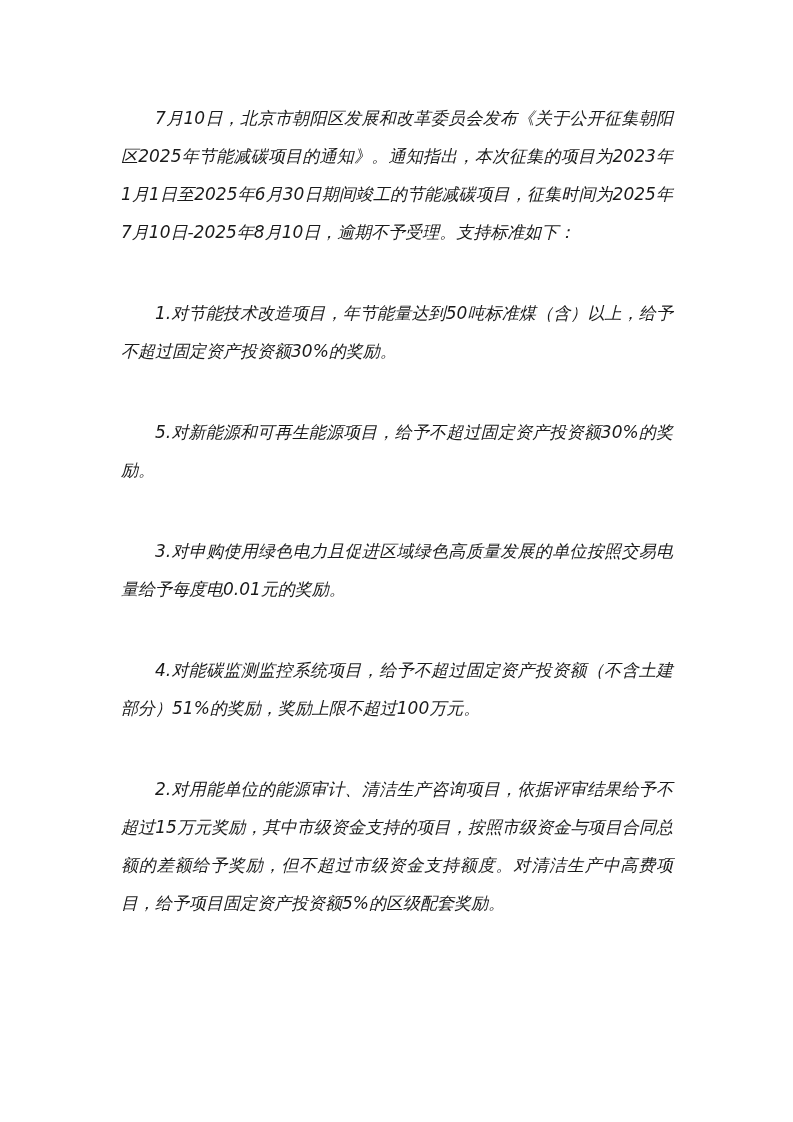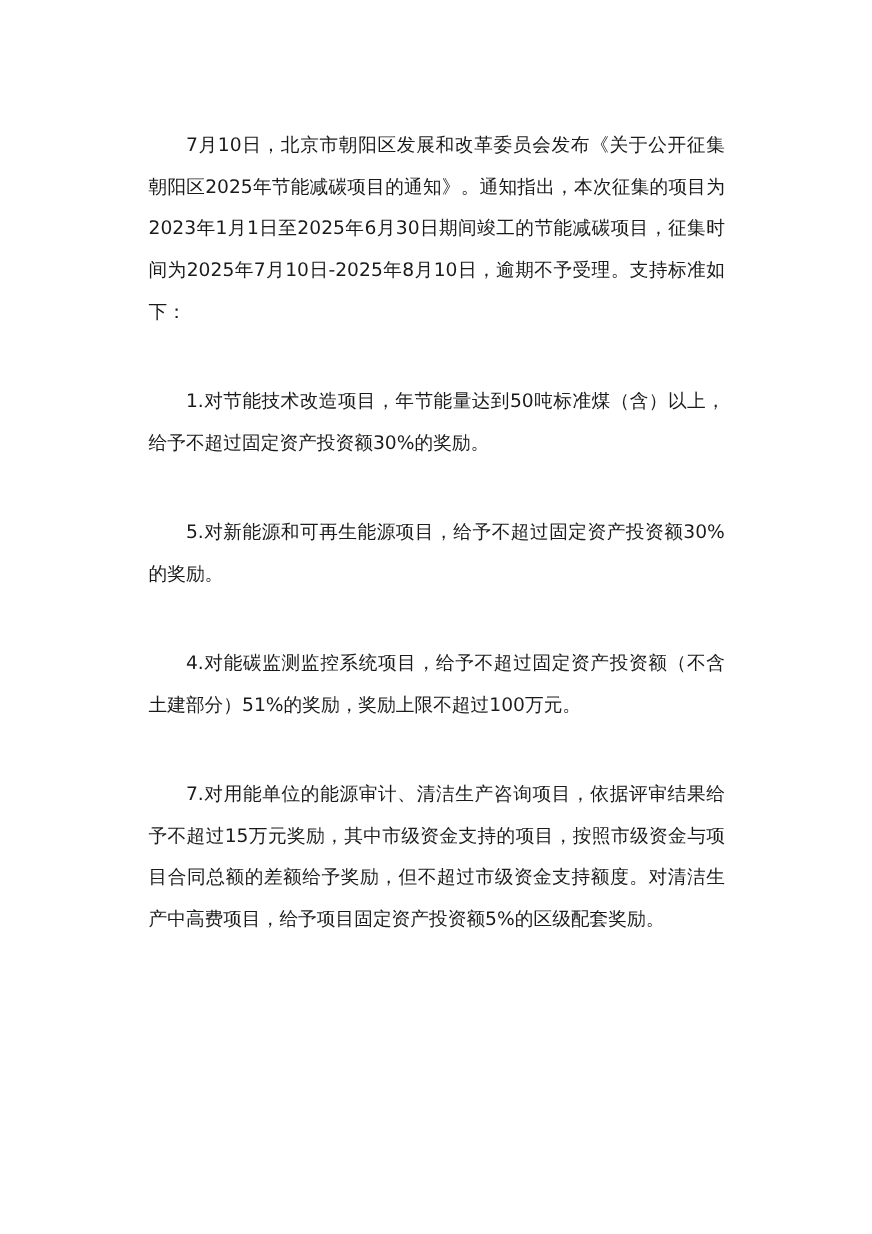"7月10日，北京市朝阳区发展和改革委员会发布《关于公开征集朝阳区2025年节能减" .para { font-style: none -> italic; margin: 16px -> 2px }
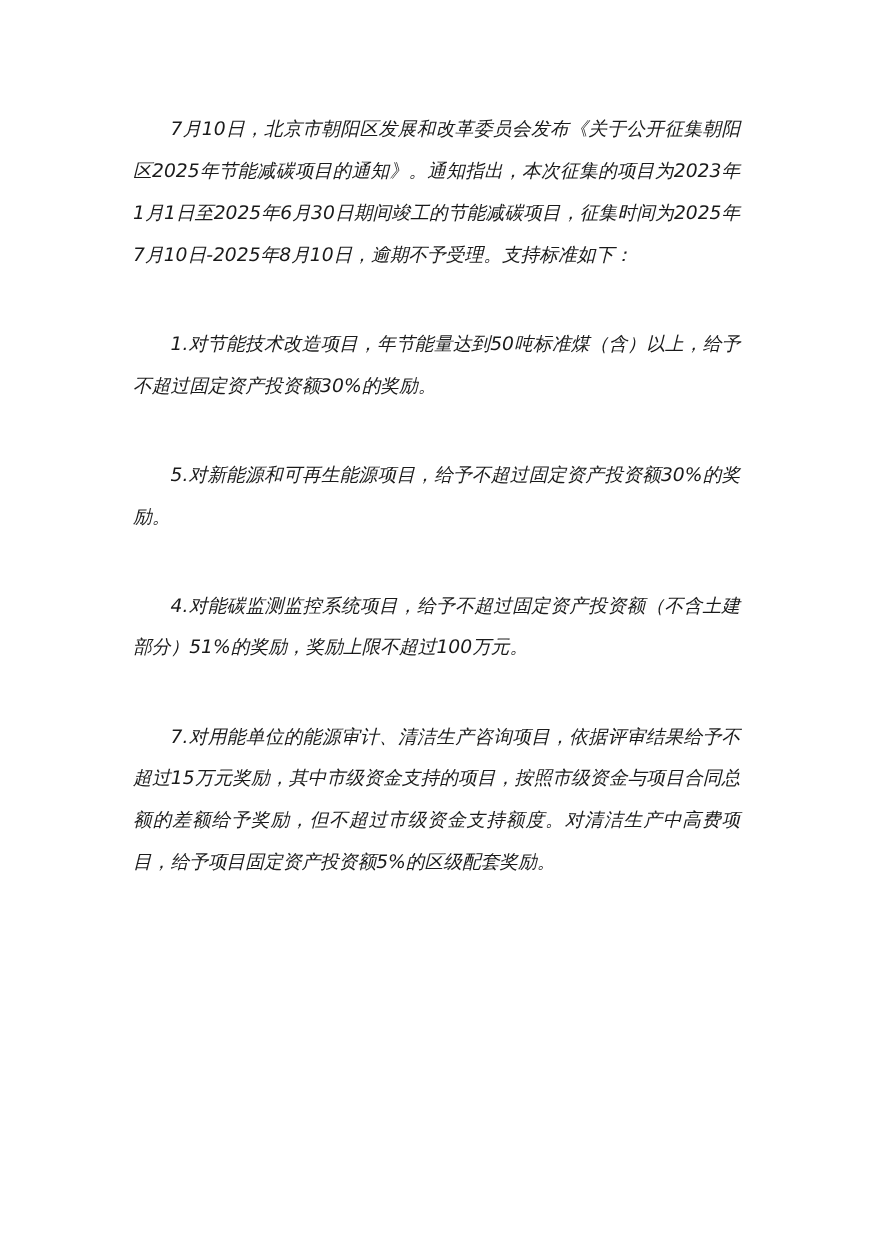"3.对申购使用绿色电力且促进区域绿色高质量发展的单位按照交易电量给予每度电0.0" p.para { html: none -> <p>3.对申购使用绿色电力且促进区域绿色高质量发展的单位按照交易电量给予每度电0.01元的奖励。</p> }
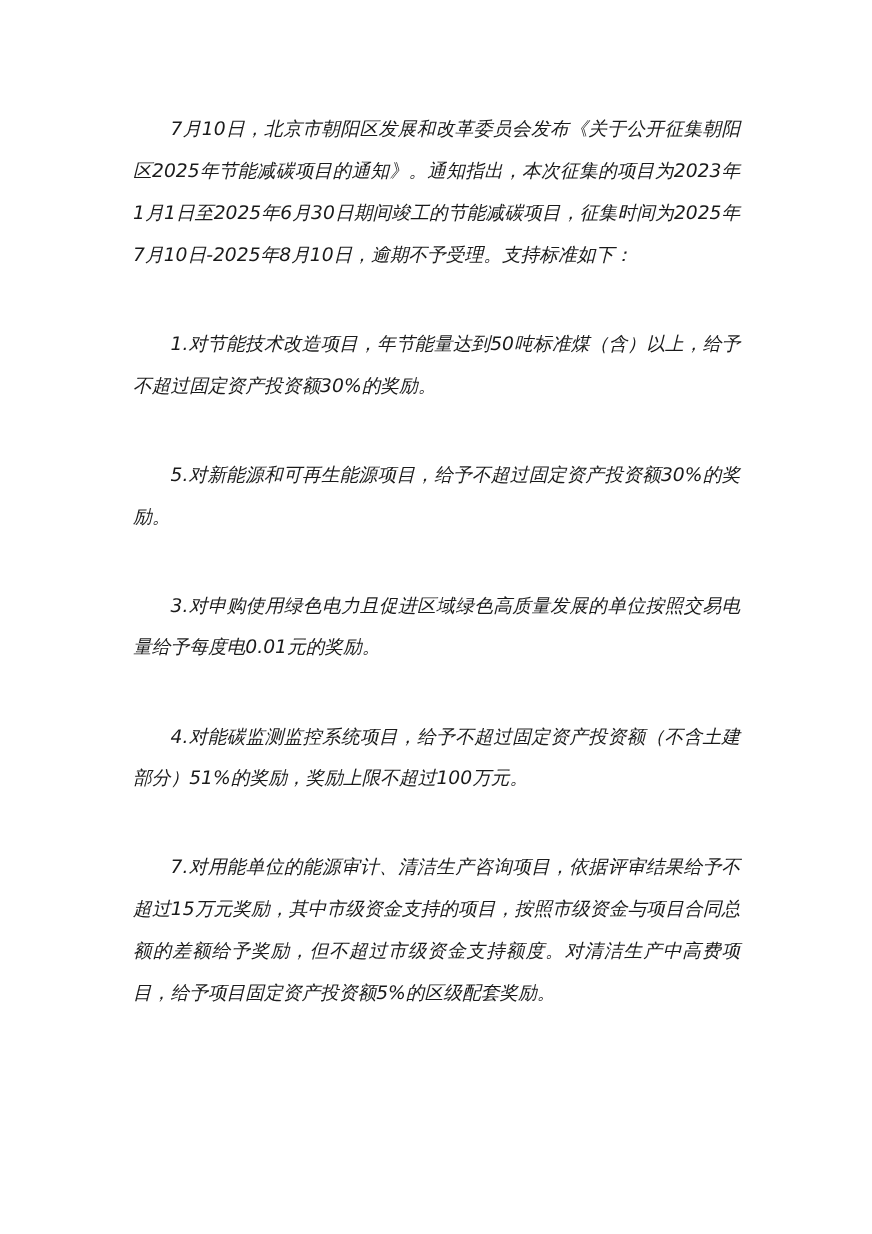"7.对用能单位的能源审计、清洁生产咨询项目，依据评审结果给予不超过15万元奖励，" p.para { text: 7 -> 2 }
